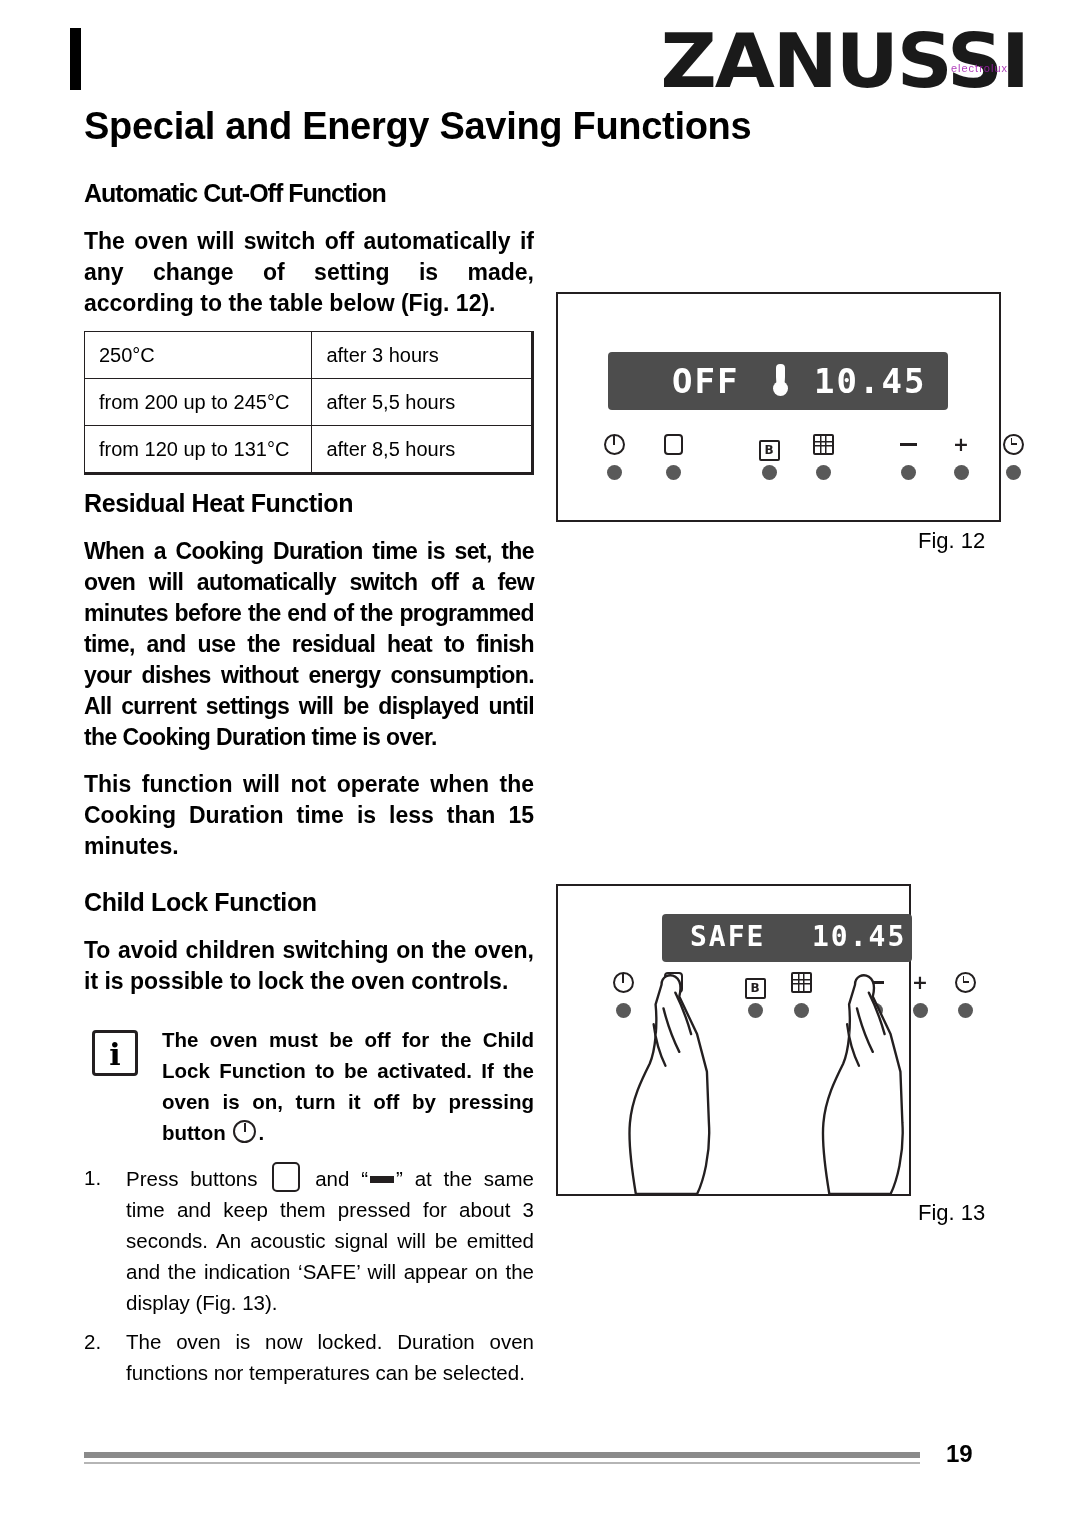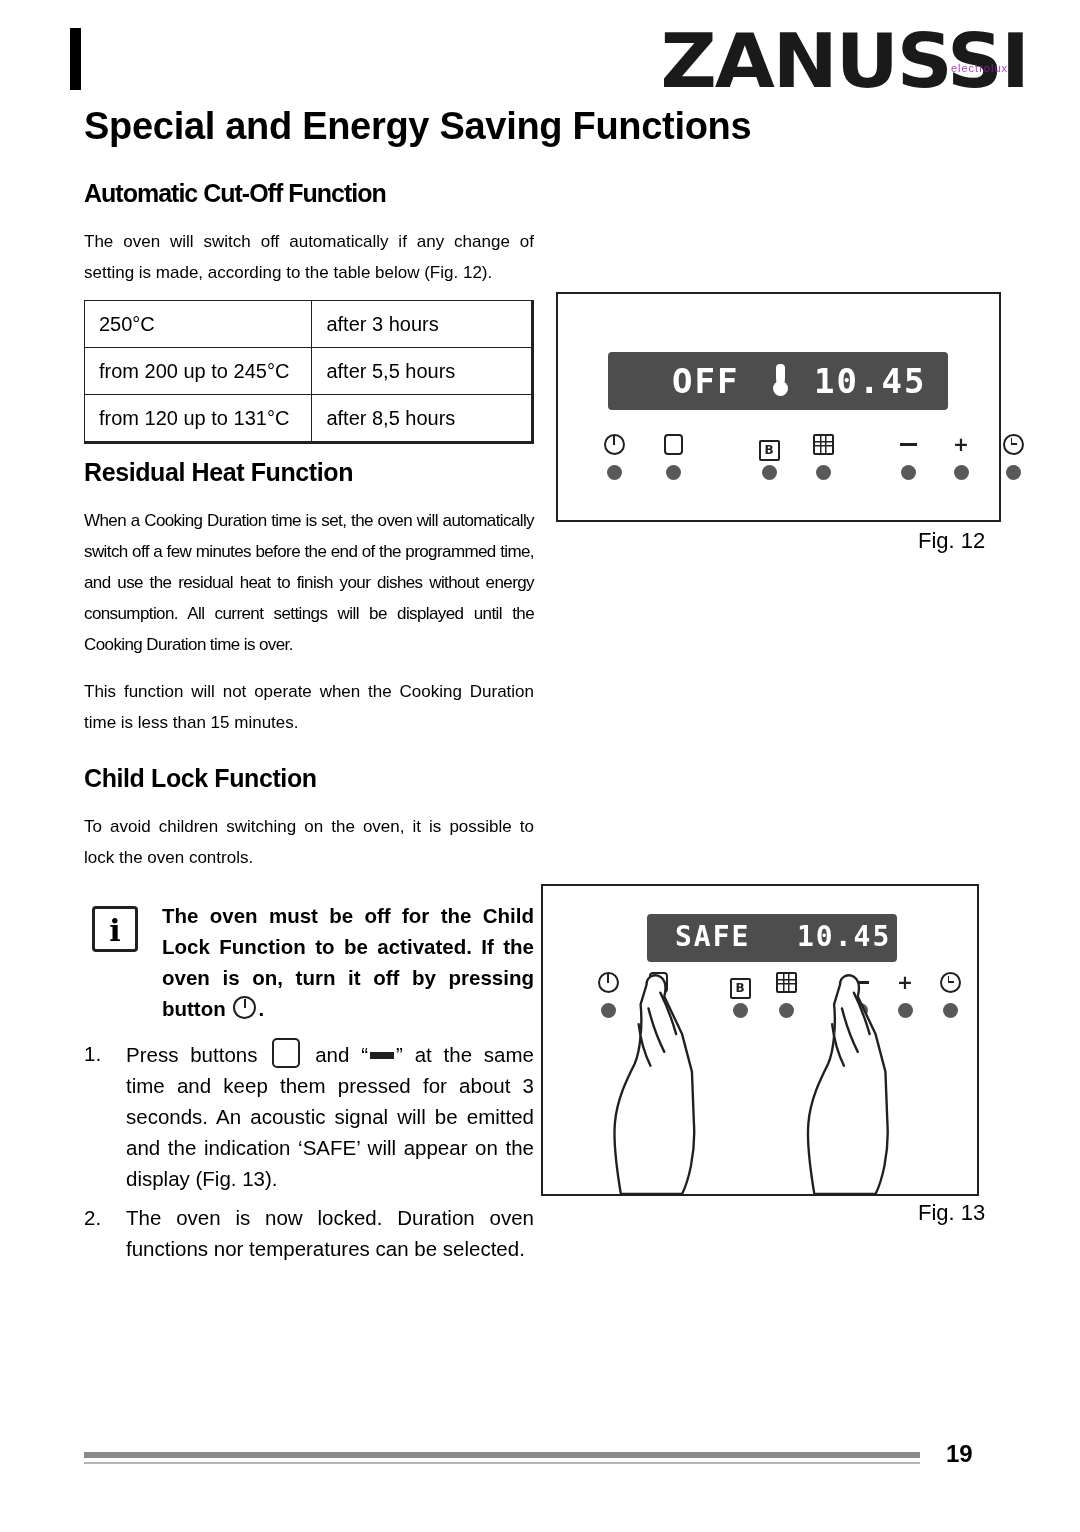"The oven will switch off" p.body { font-size: 17px -> 23px; font-weight: none -> bold }
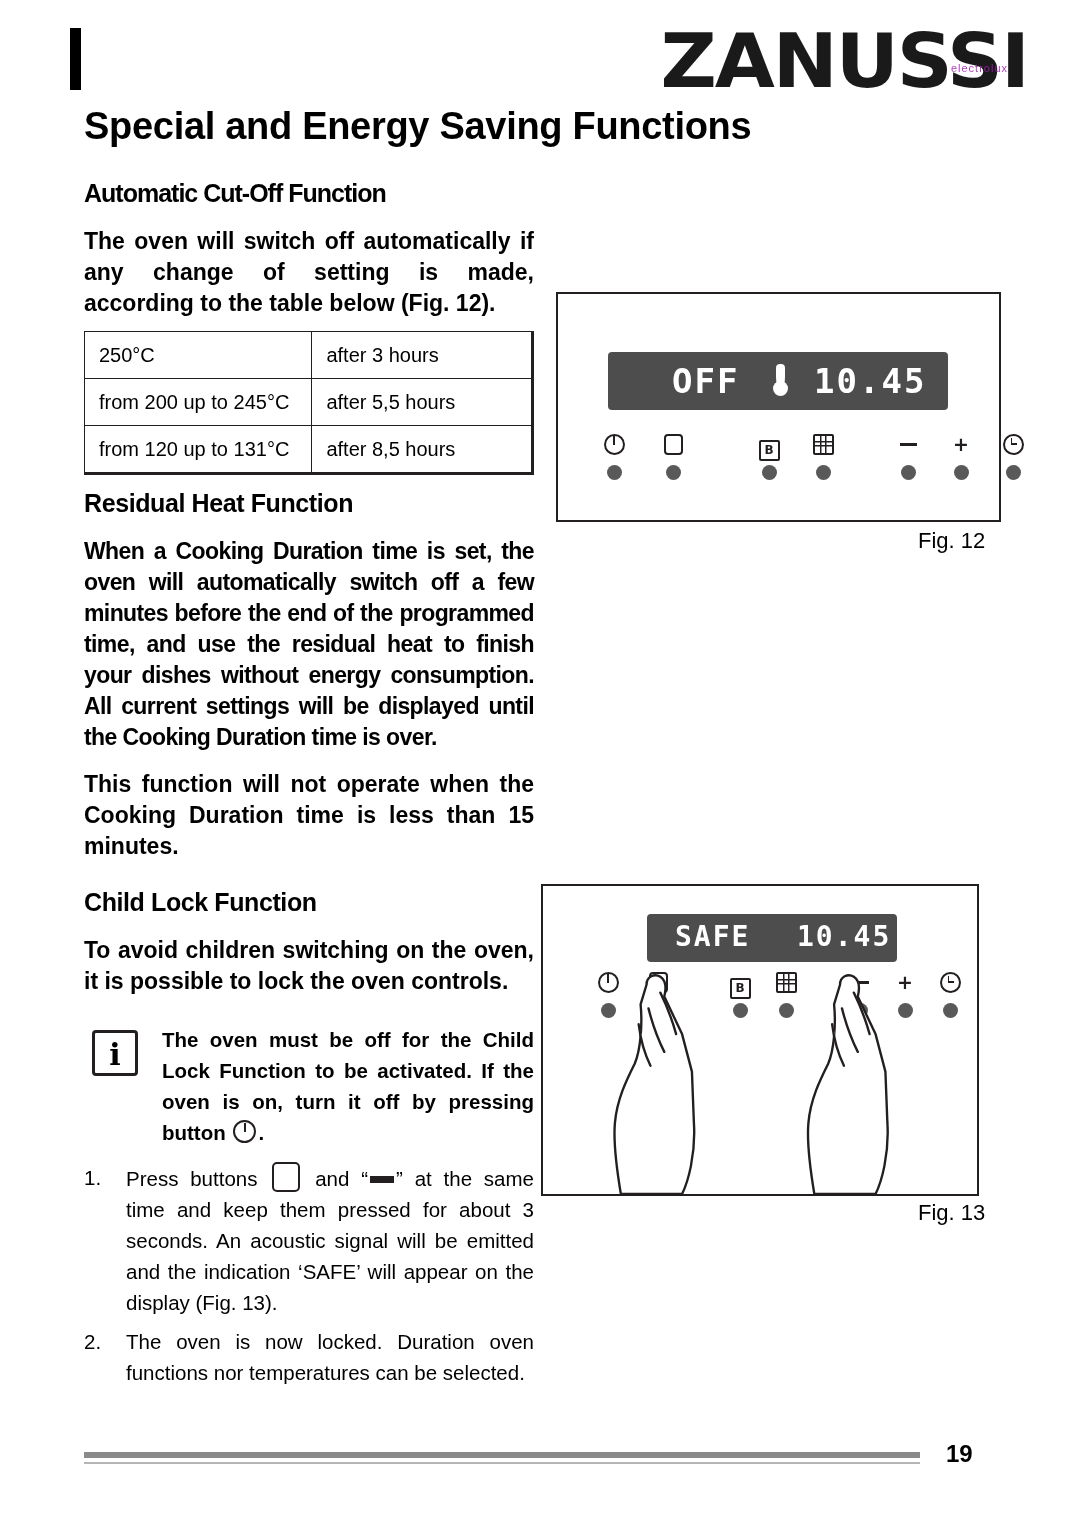"SAFE" #fig13 { left: 541px -> 556px; width: 438px -> 355px }
